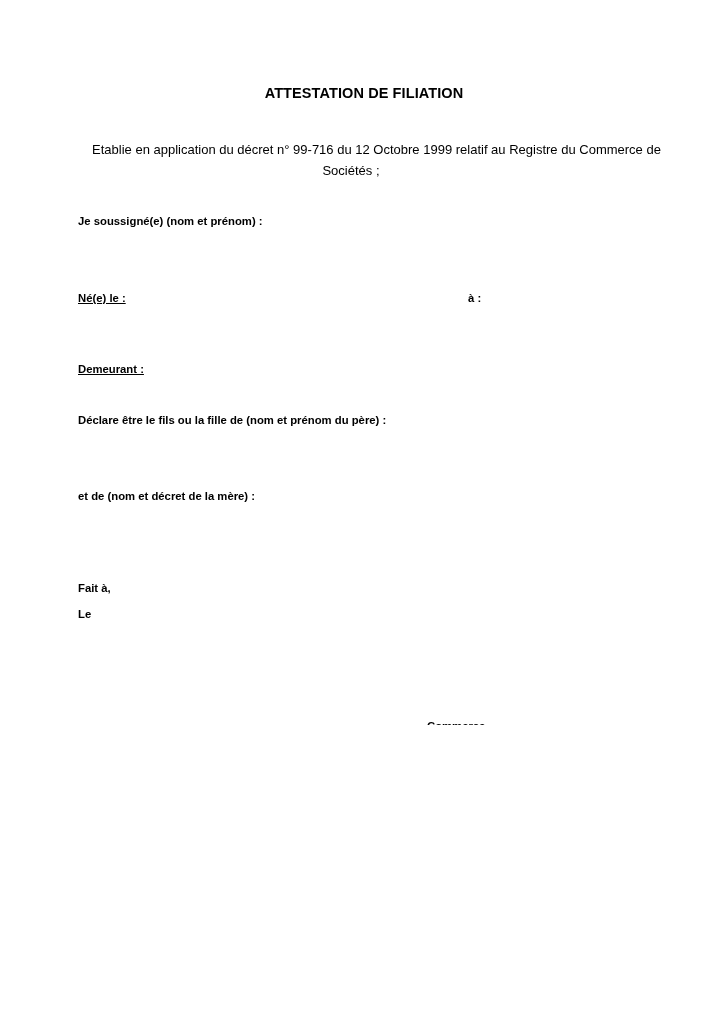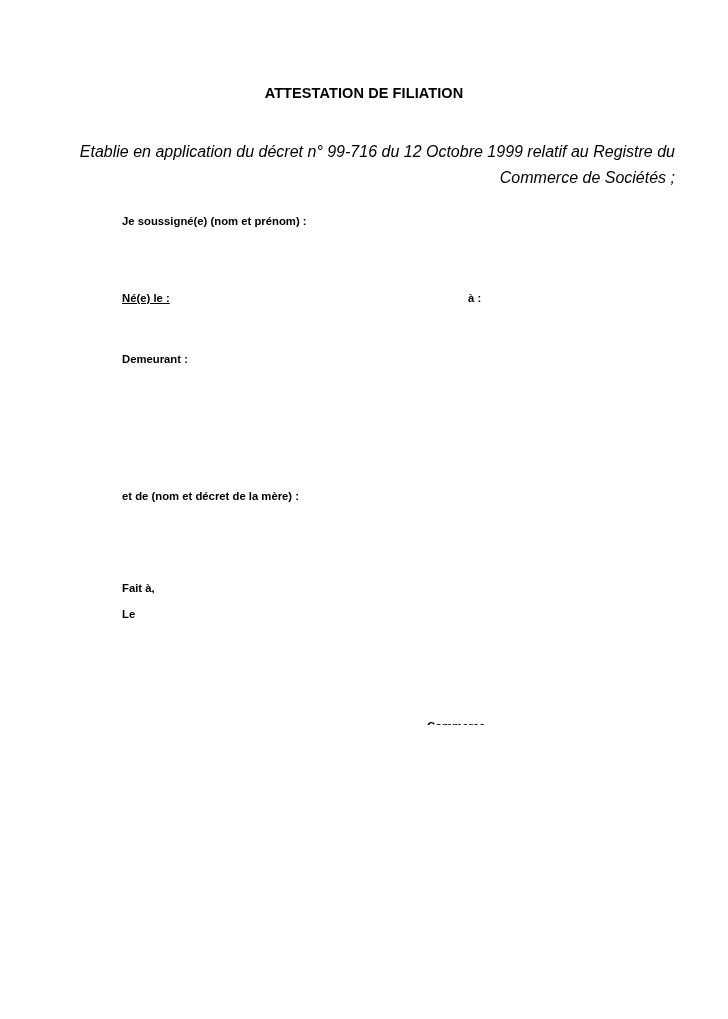"Etablie en application du décret" .intro { font-size: 16px -> 13px; font-style: italic -> none; text-align: right -> center }
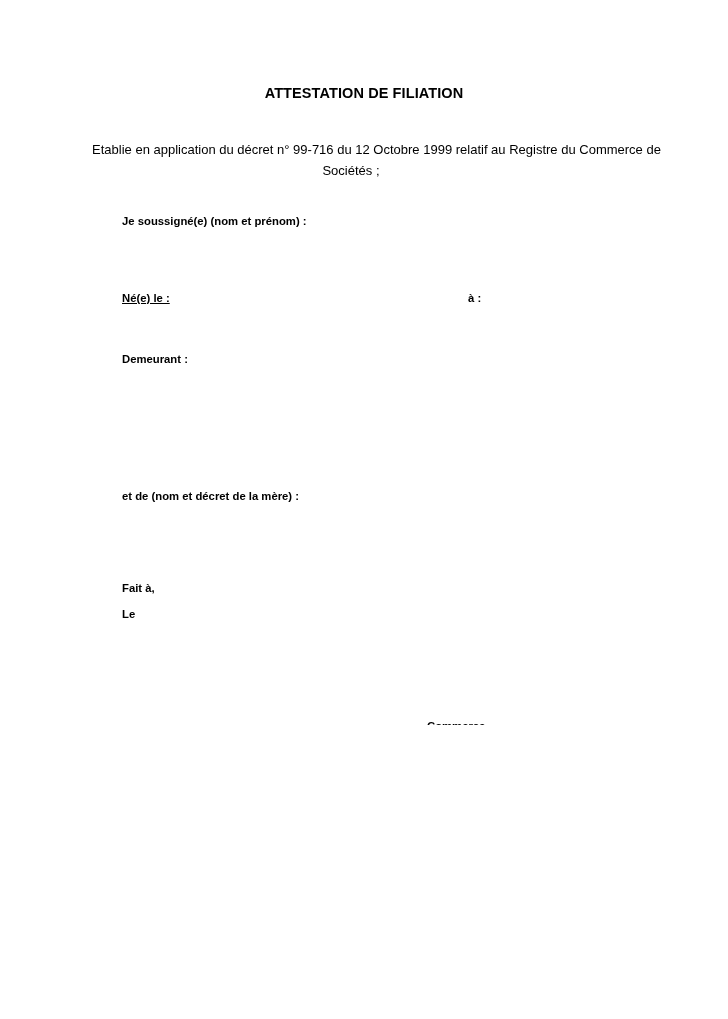"Je soussigné(e) (nom et prénom)" .field-line { margin-left: 44px -> none }
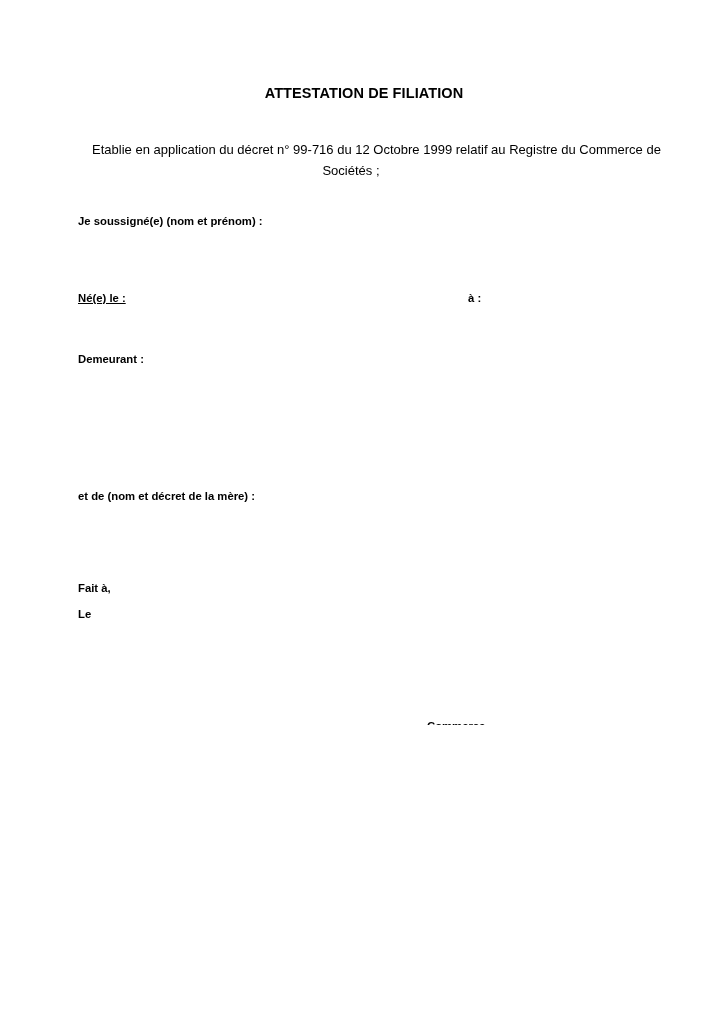"Demeurant :" .r3 { text-decoration: none -> underline; top: 353px -> 363px }
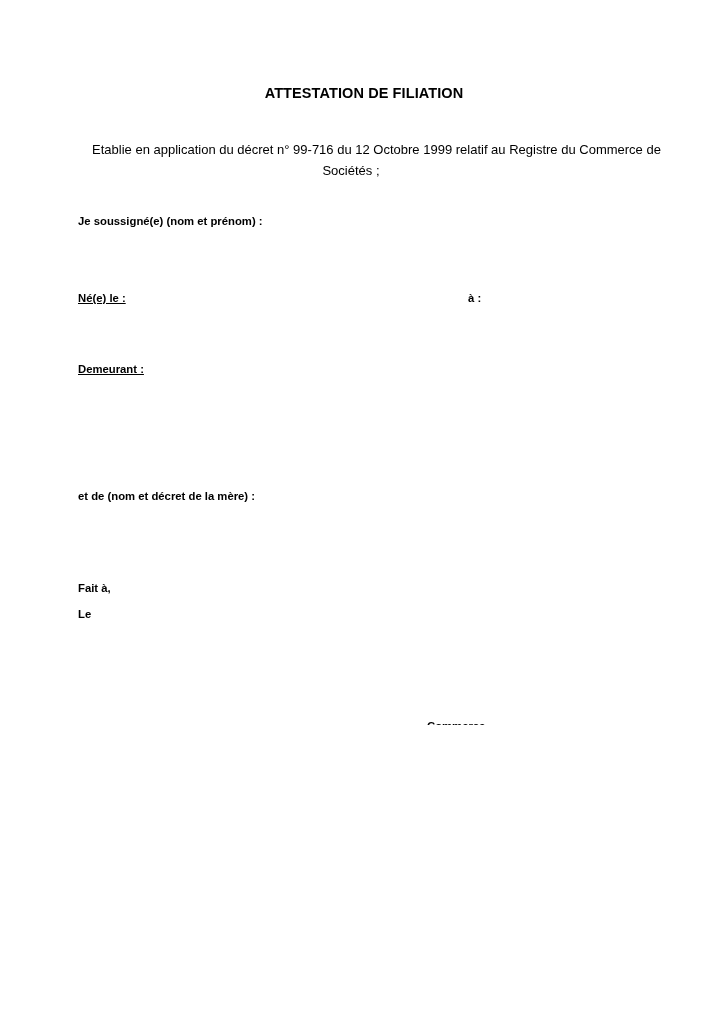"Déclare être le fils ou" div.field-line { html: none -> <div>Déclare être le fils ou la fille de (nom et prénom du père) :</div> }
